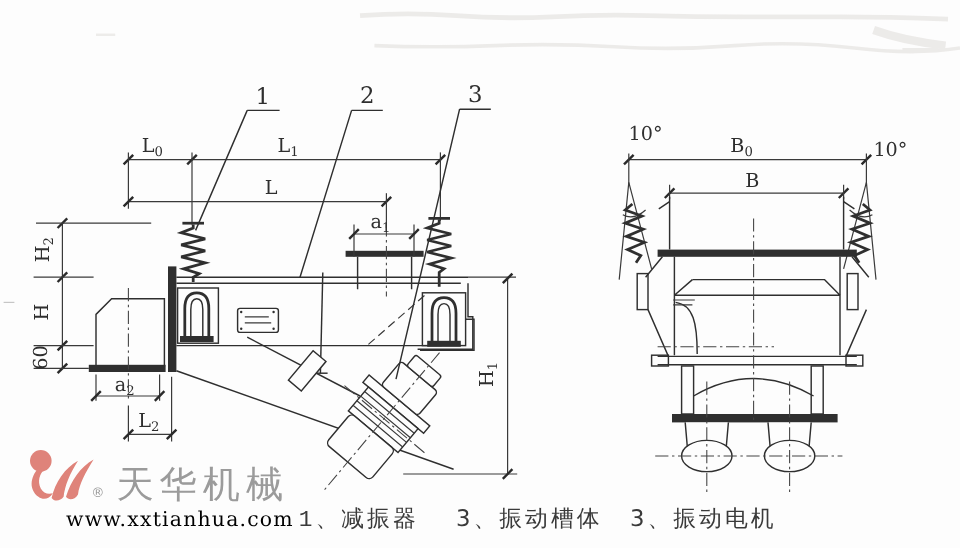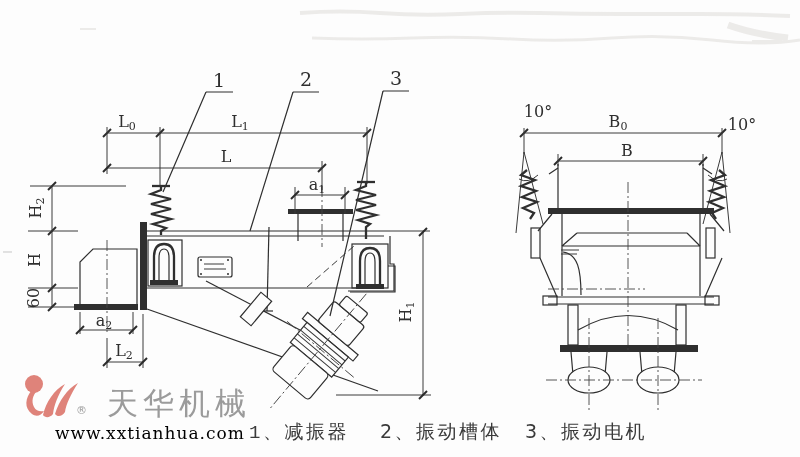"天华机械" .brand-name { margin-left: 10px -> none }
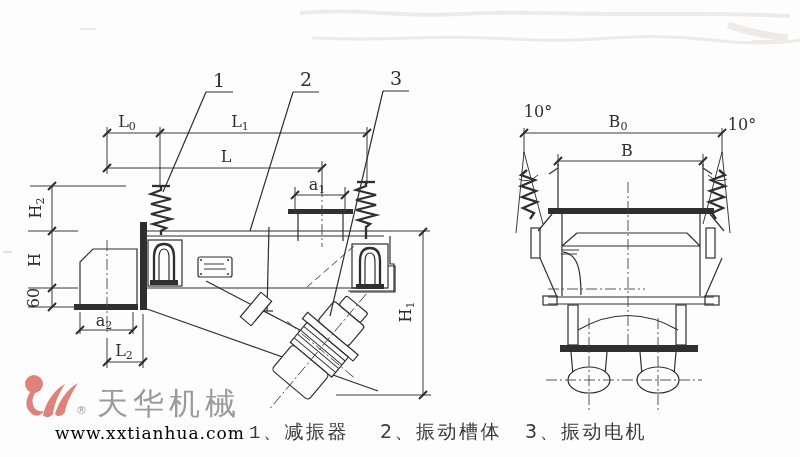"2、振动槽体" span.lg2 { text: 2 -> 3 }
